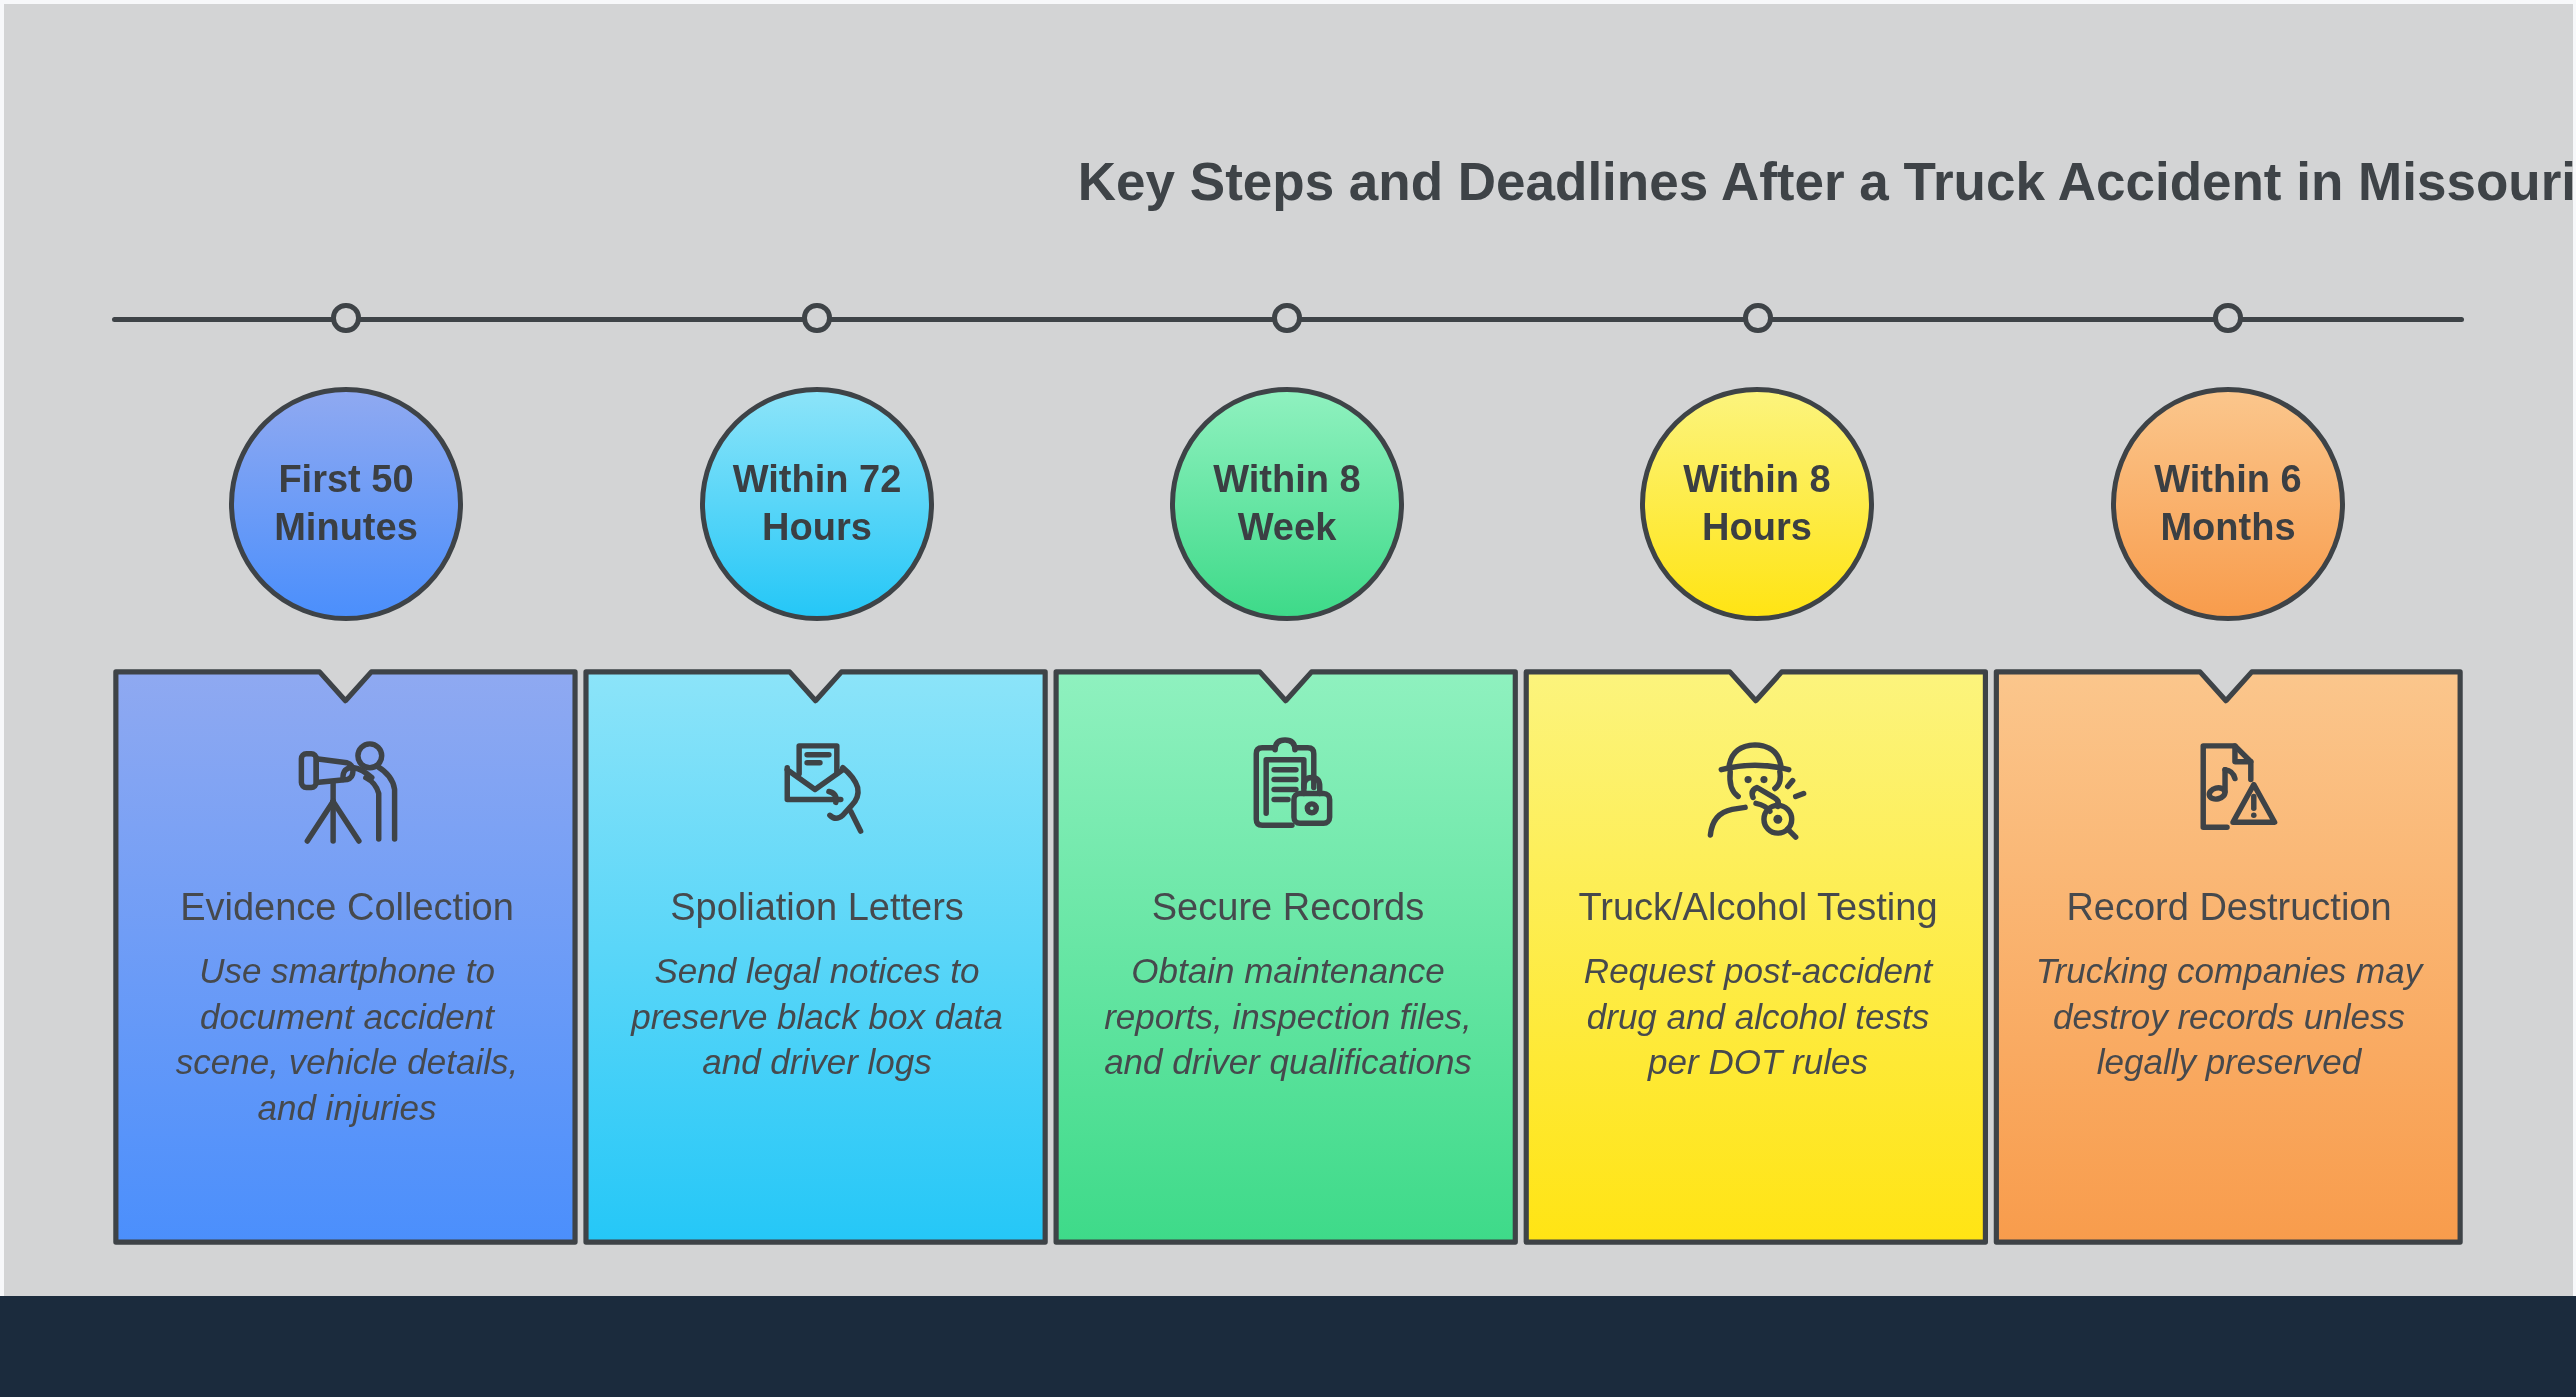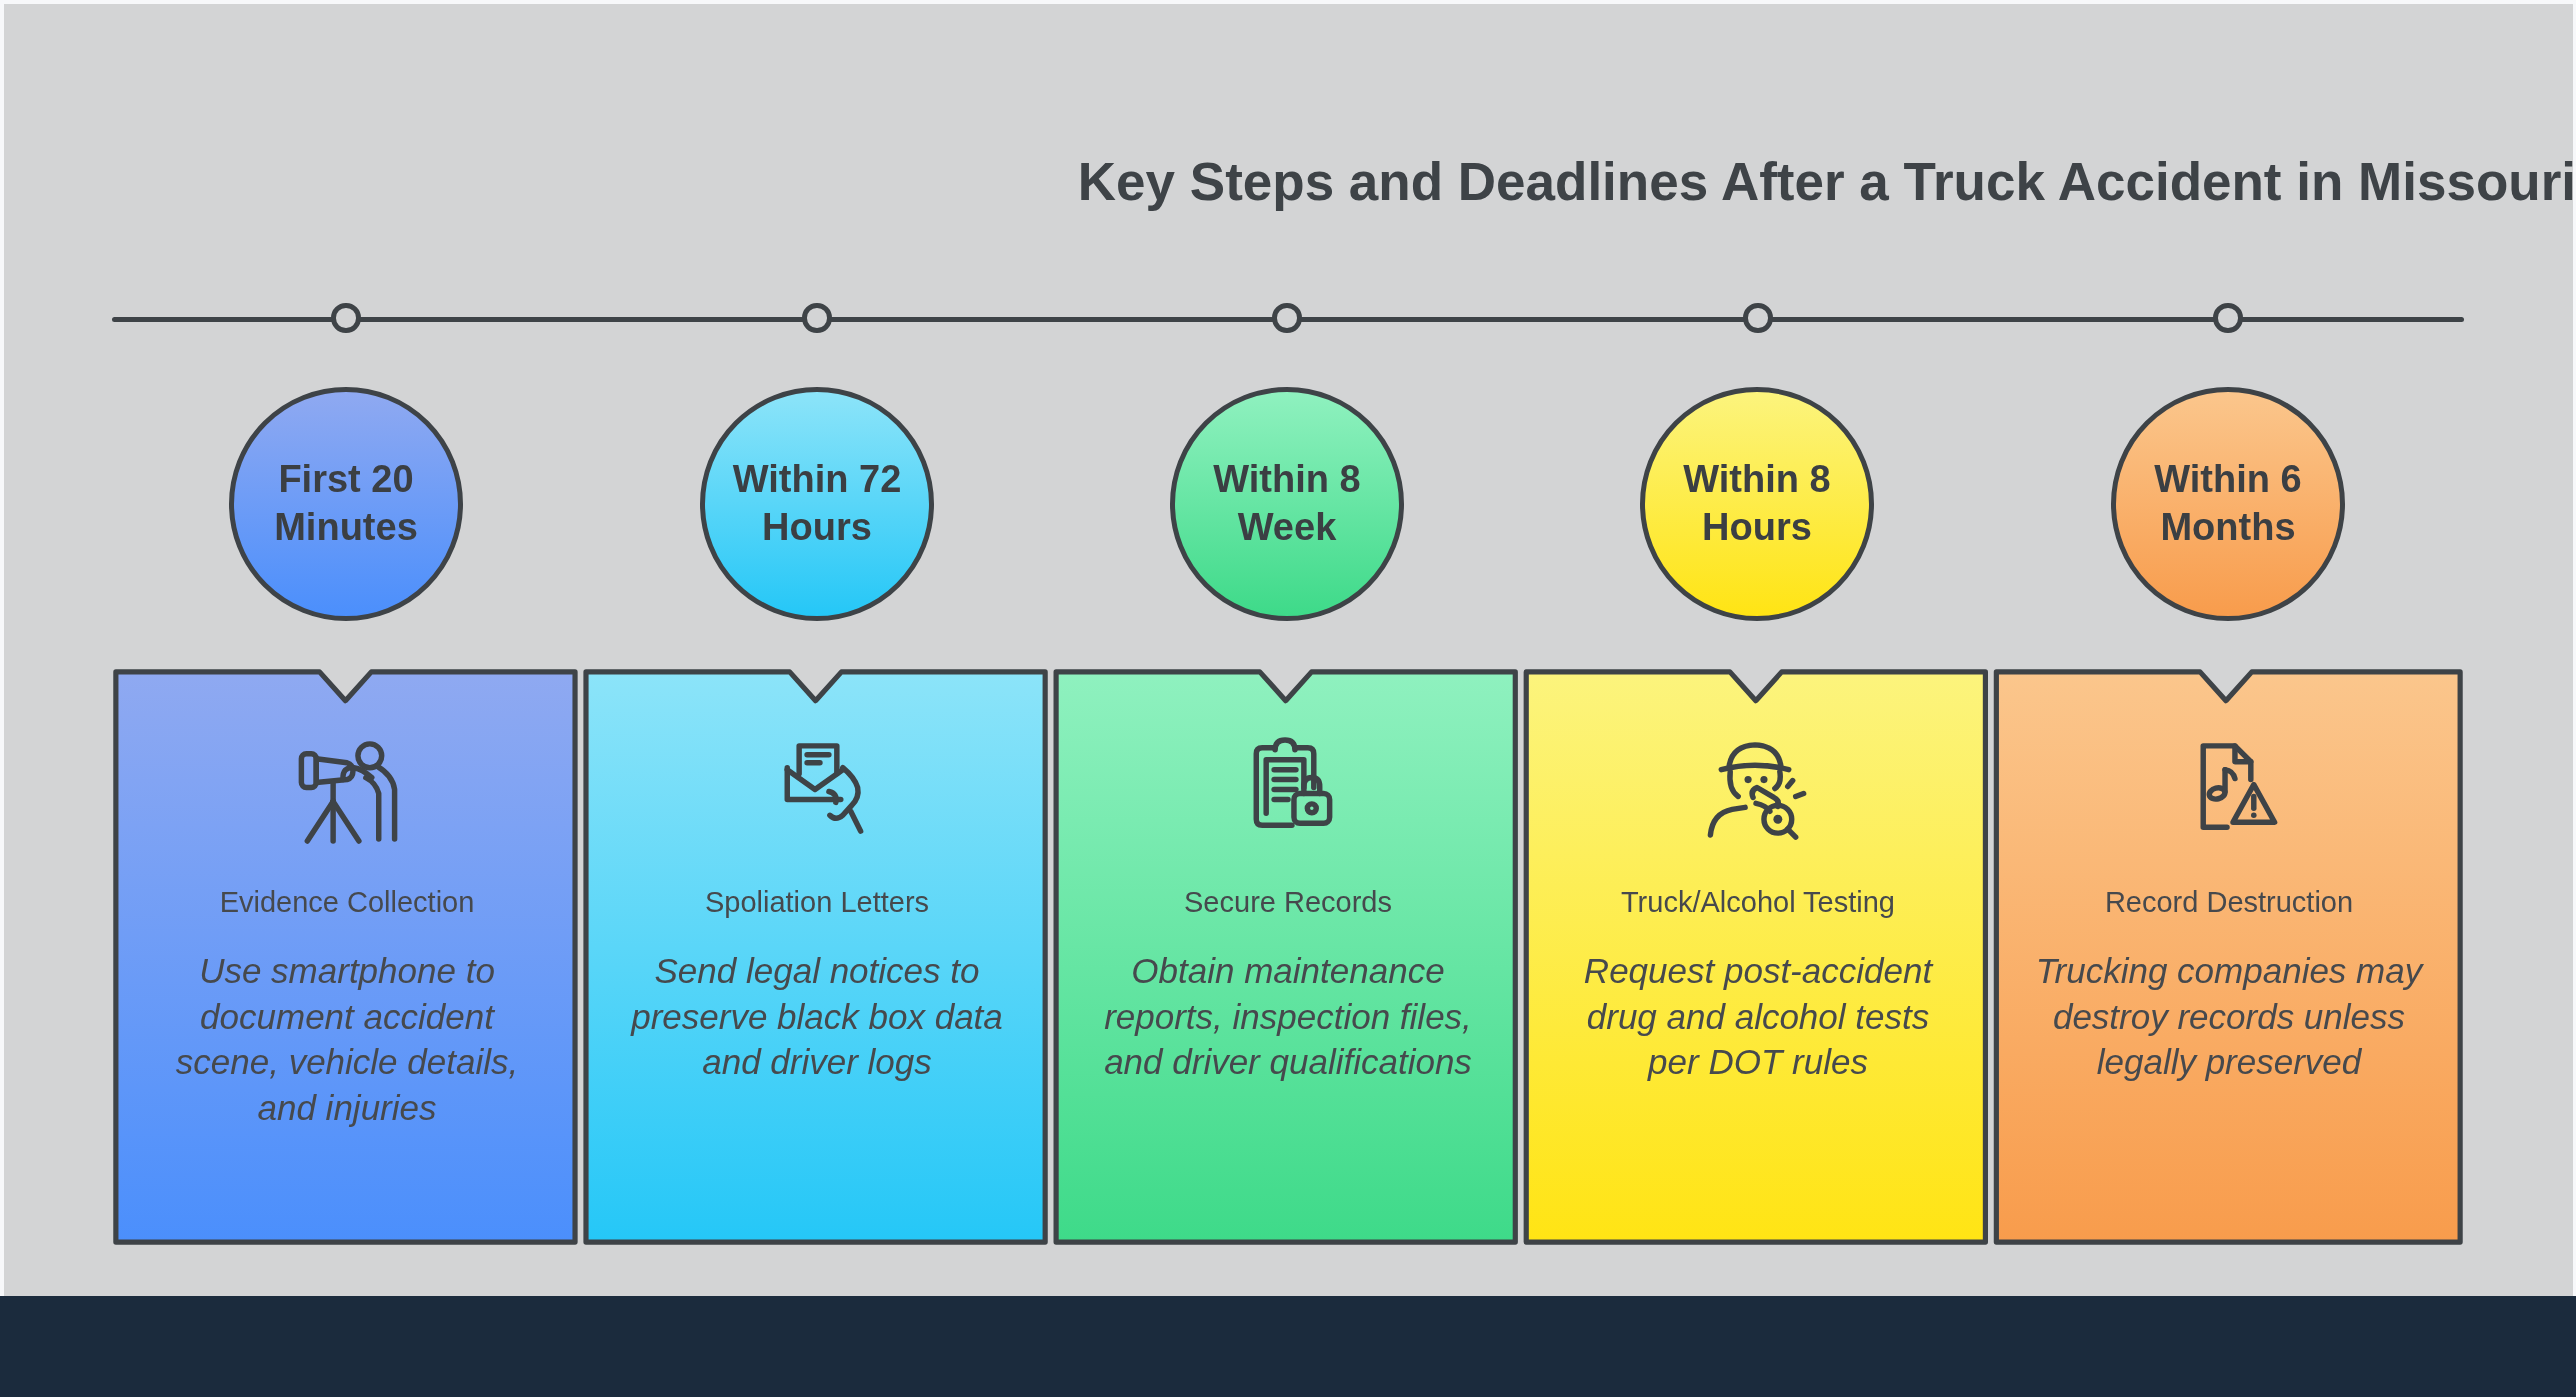"First 20" div.step-circle { text: 20 -> 50 }
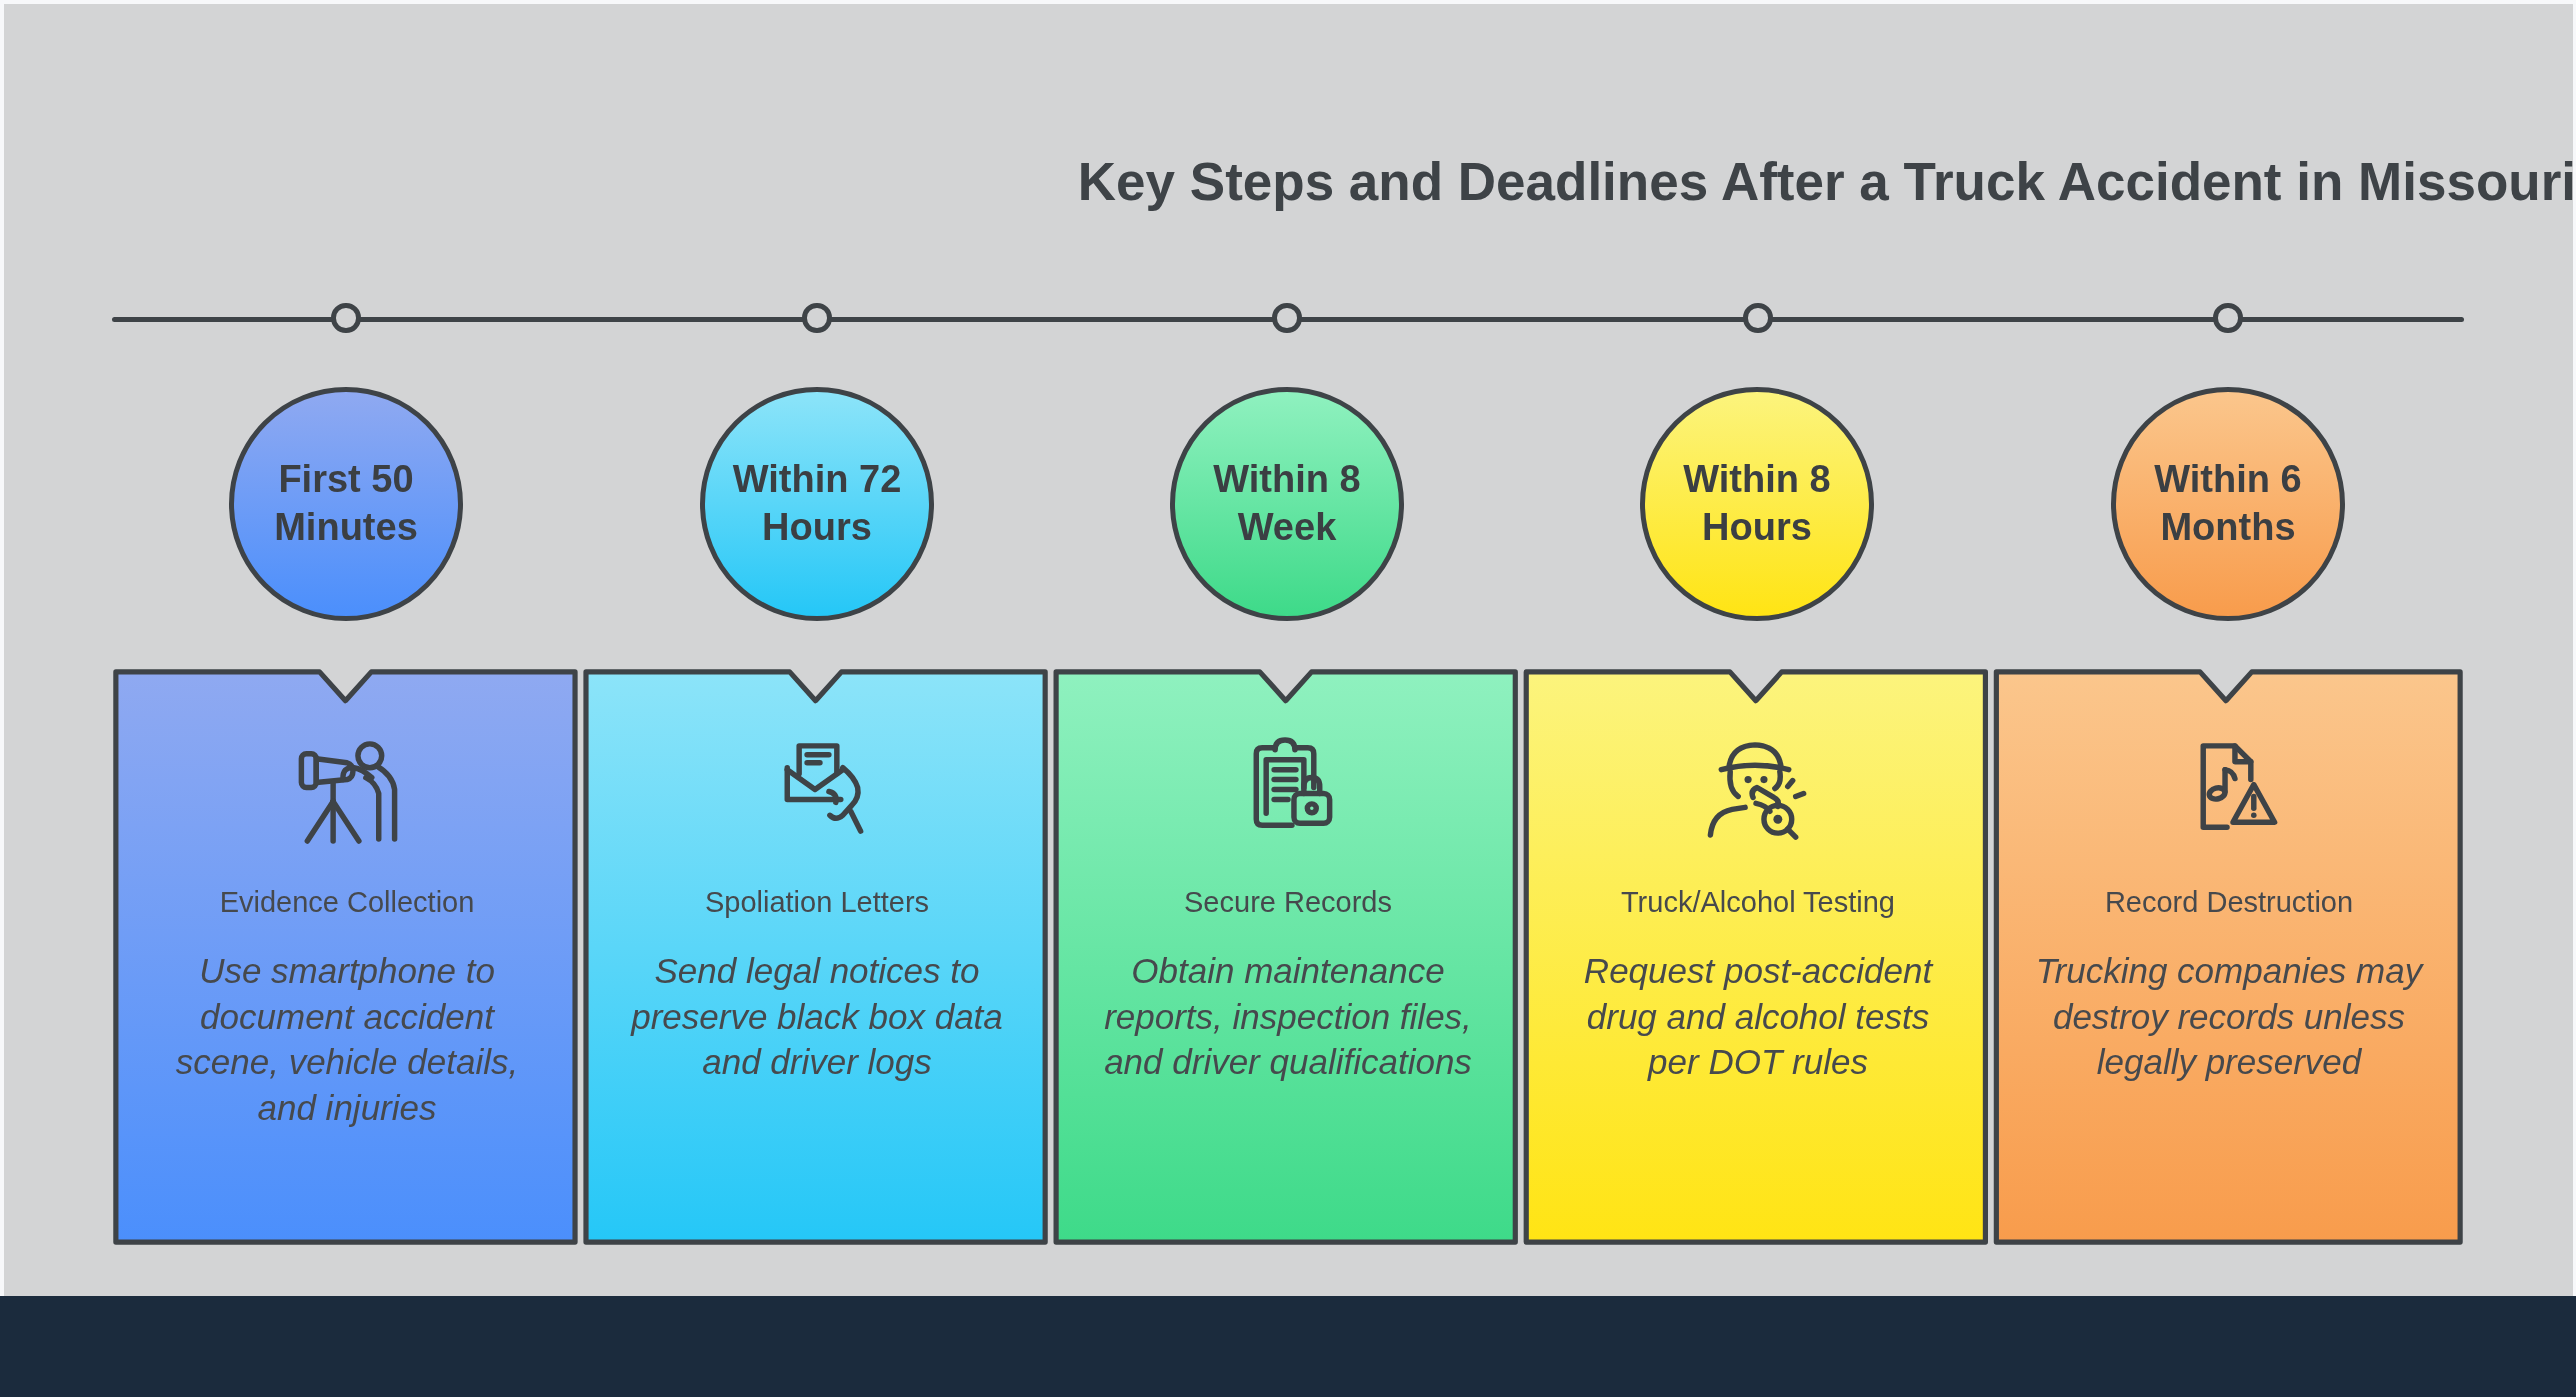"Evidence Collection" .card-heading { font-size: 29px -> 38px }
